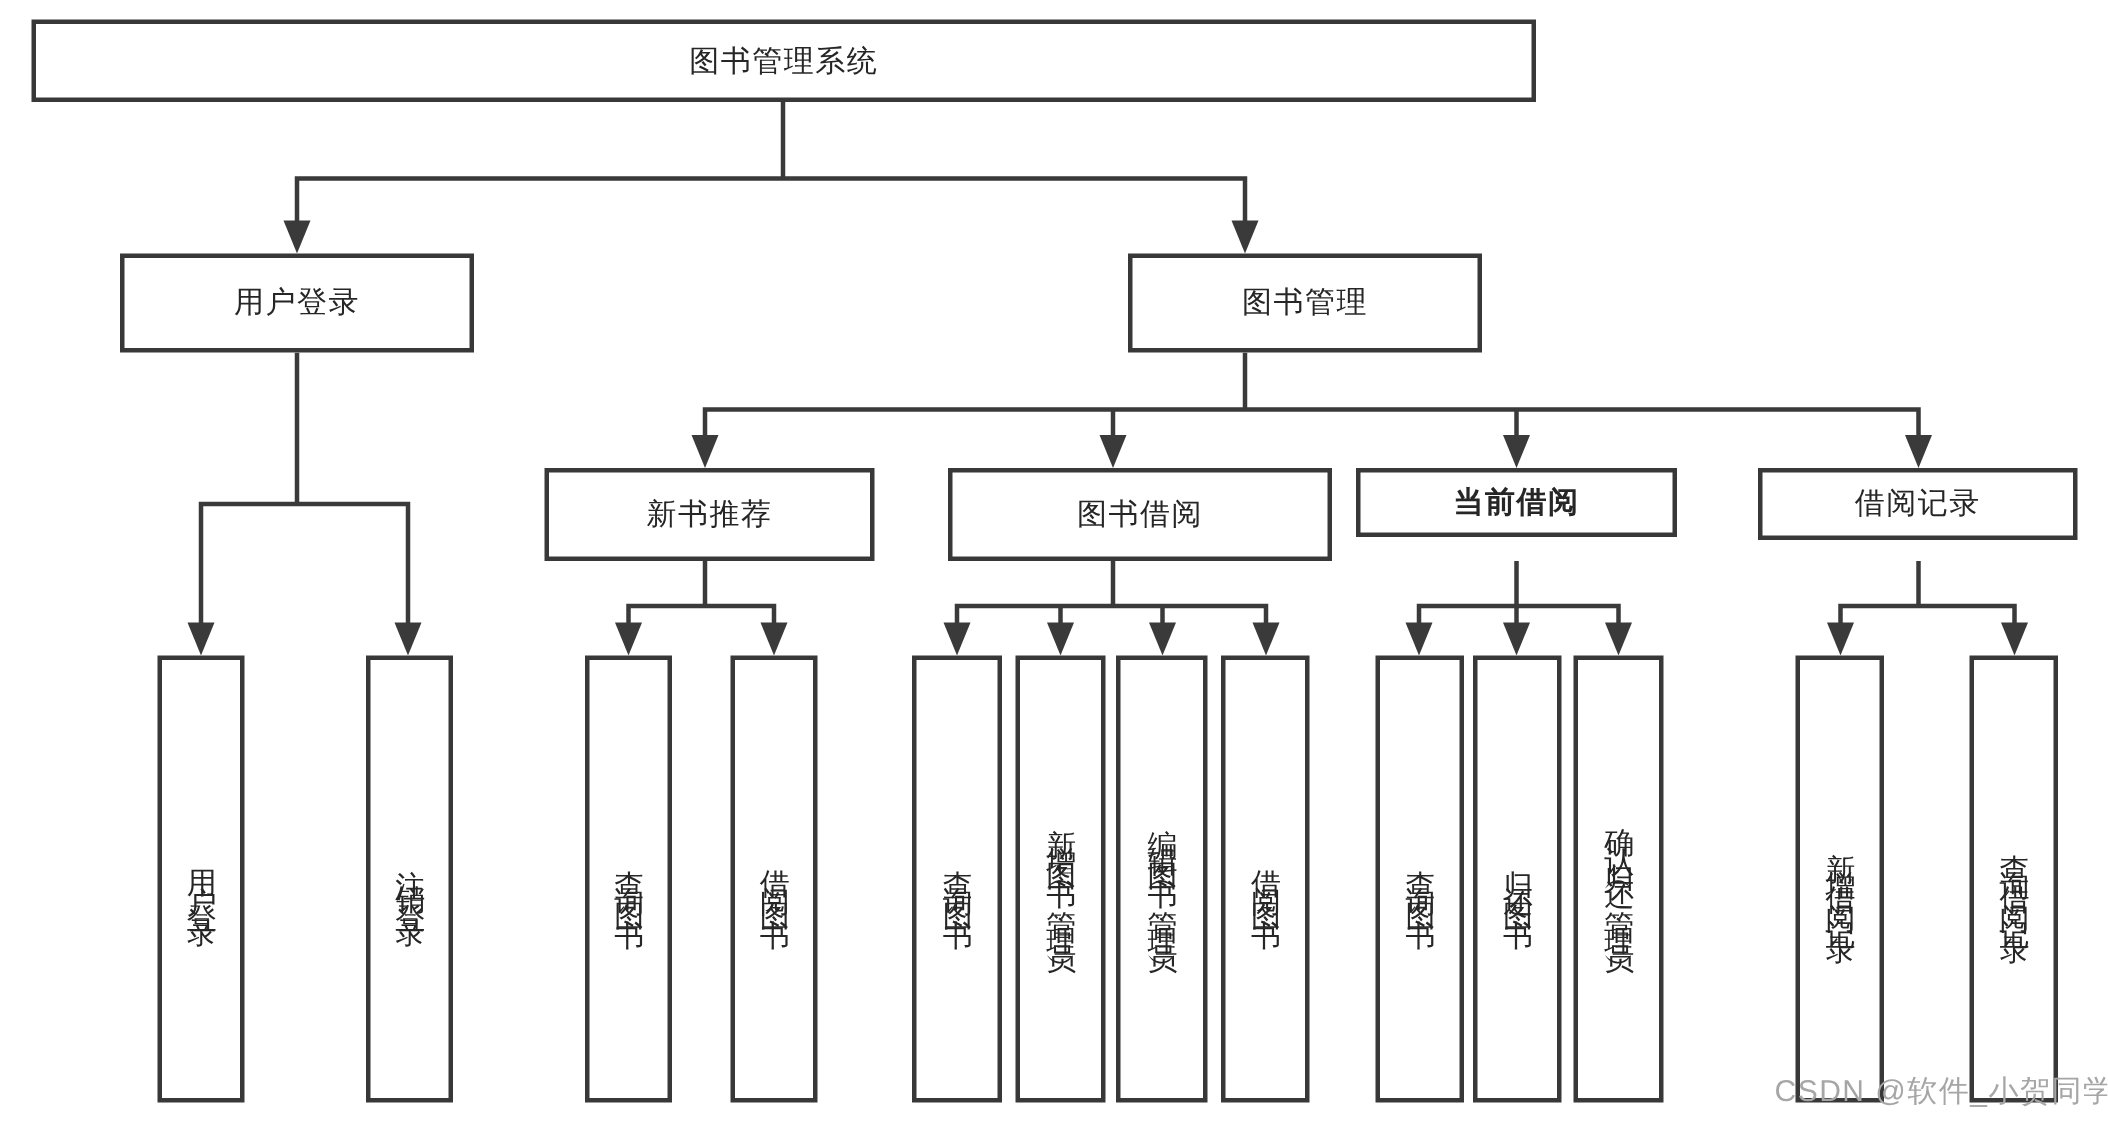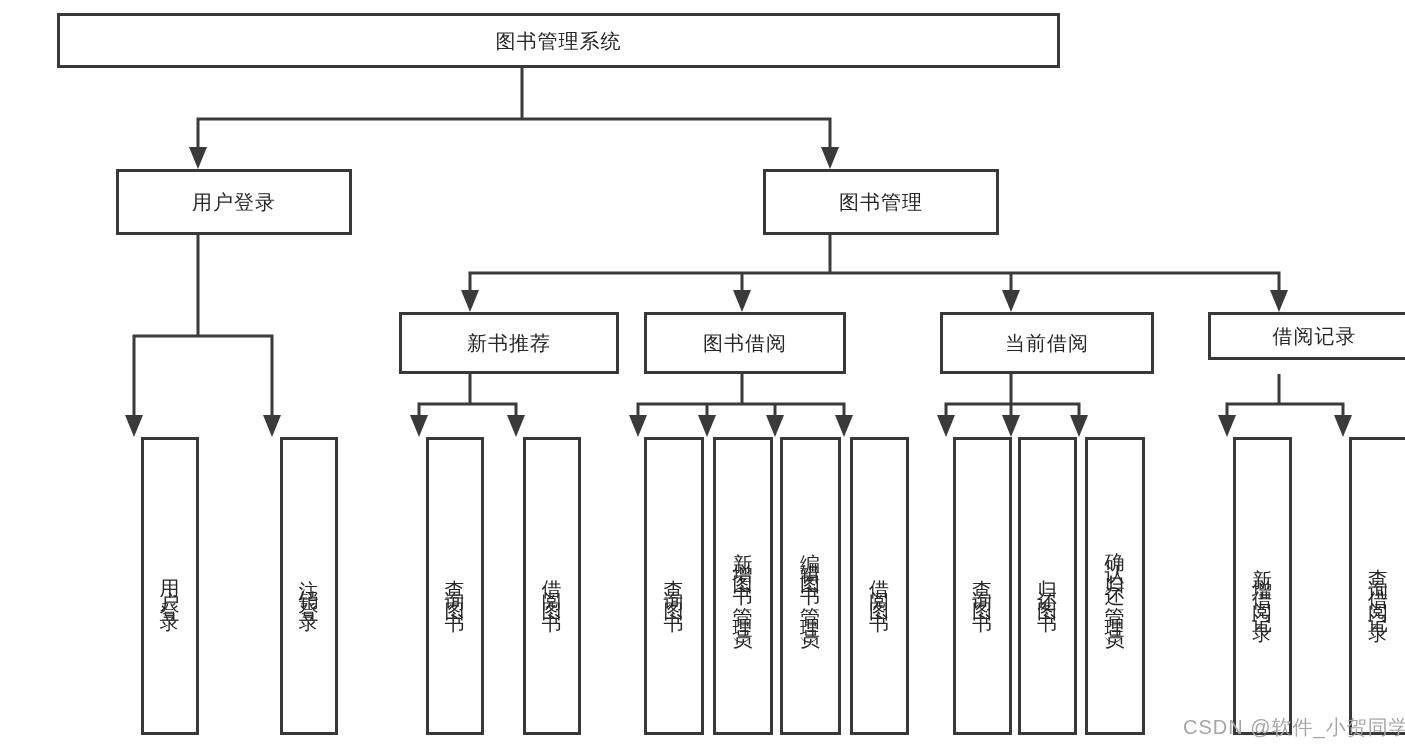"图书管理系统" .box { margin-left: 36px -> none }
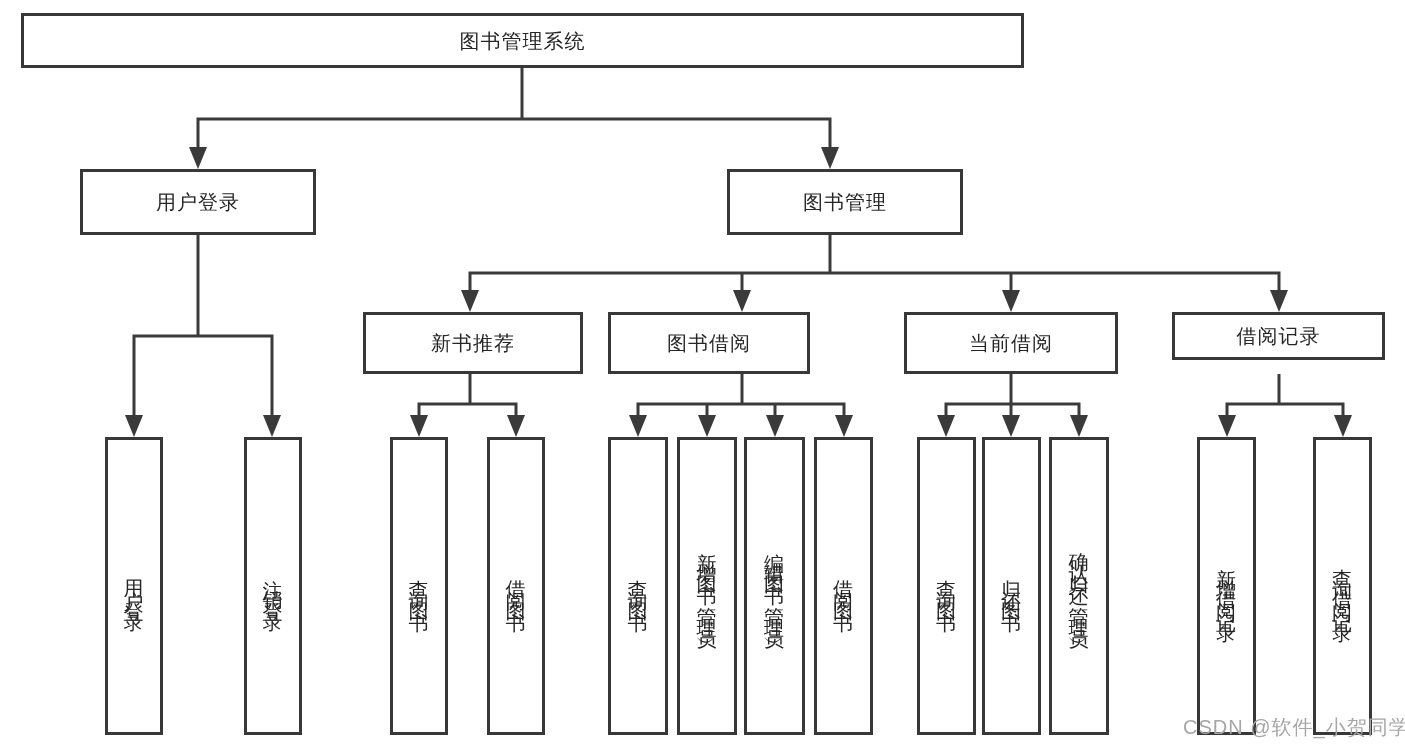"图书管理" div.box { left: 727px -> 752px }
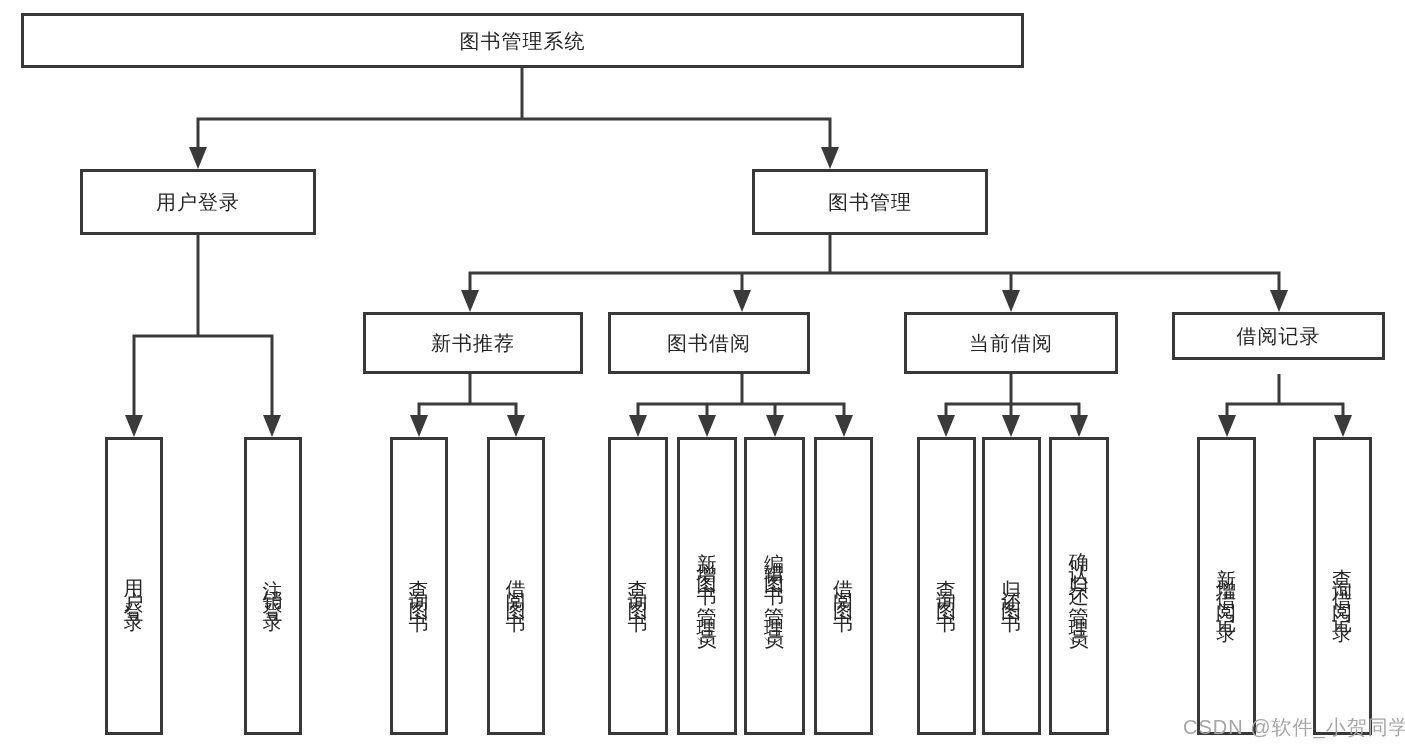"图书借阅" div.box { left: 608px -> 632px; width: 202px -> 256px }
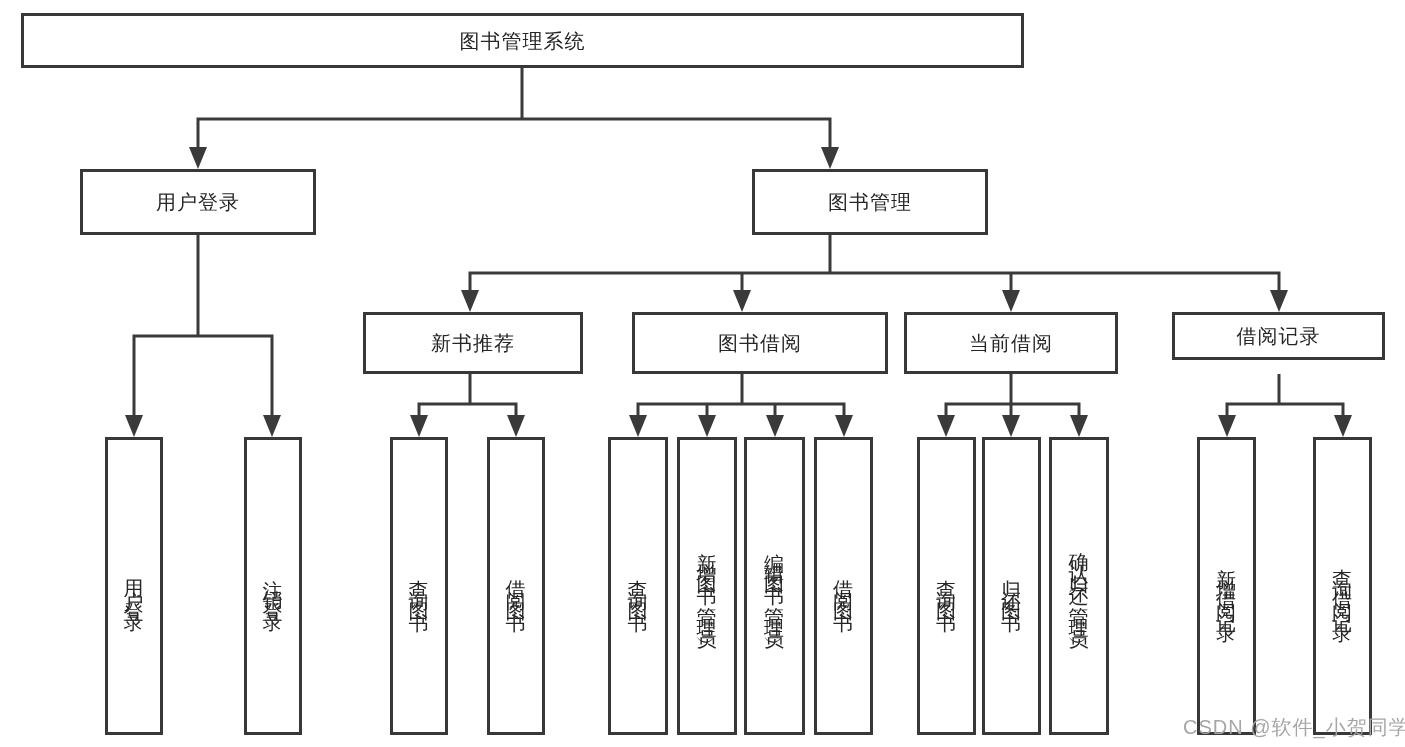"当前借阅" div.box { font-weight: none -> bold; height: 62px -> 46px }
